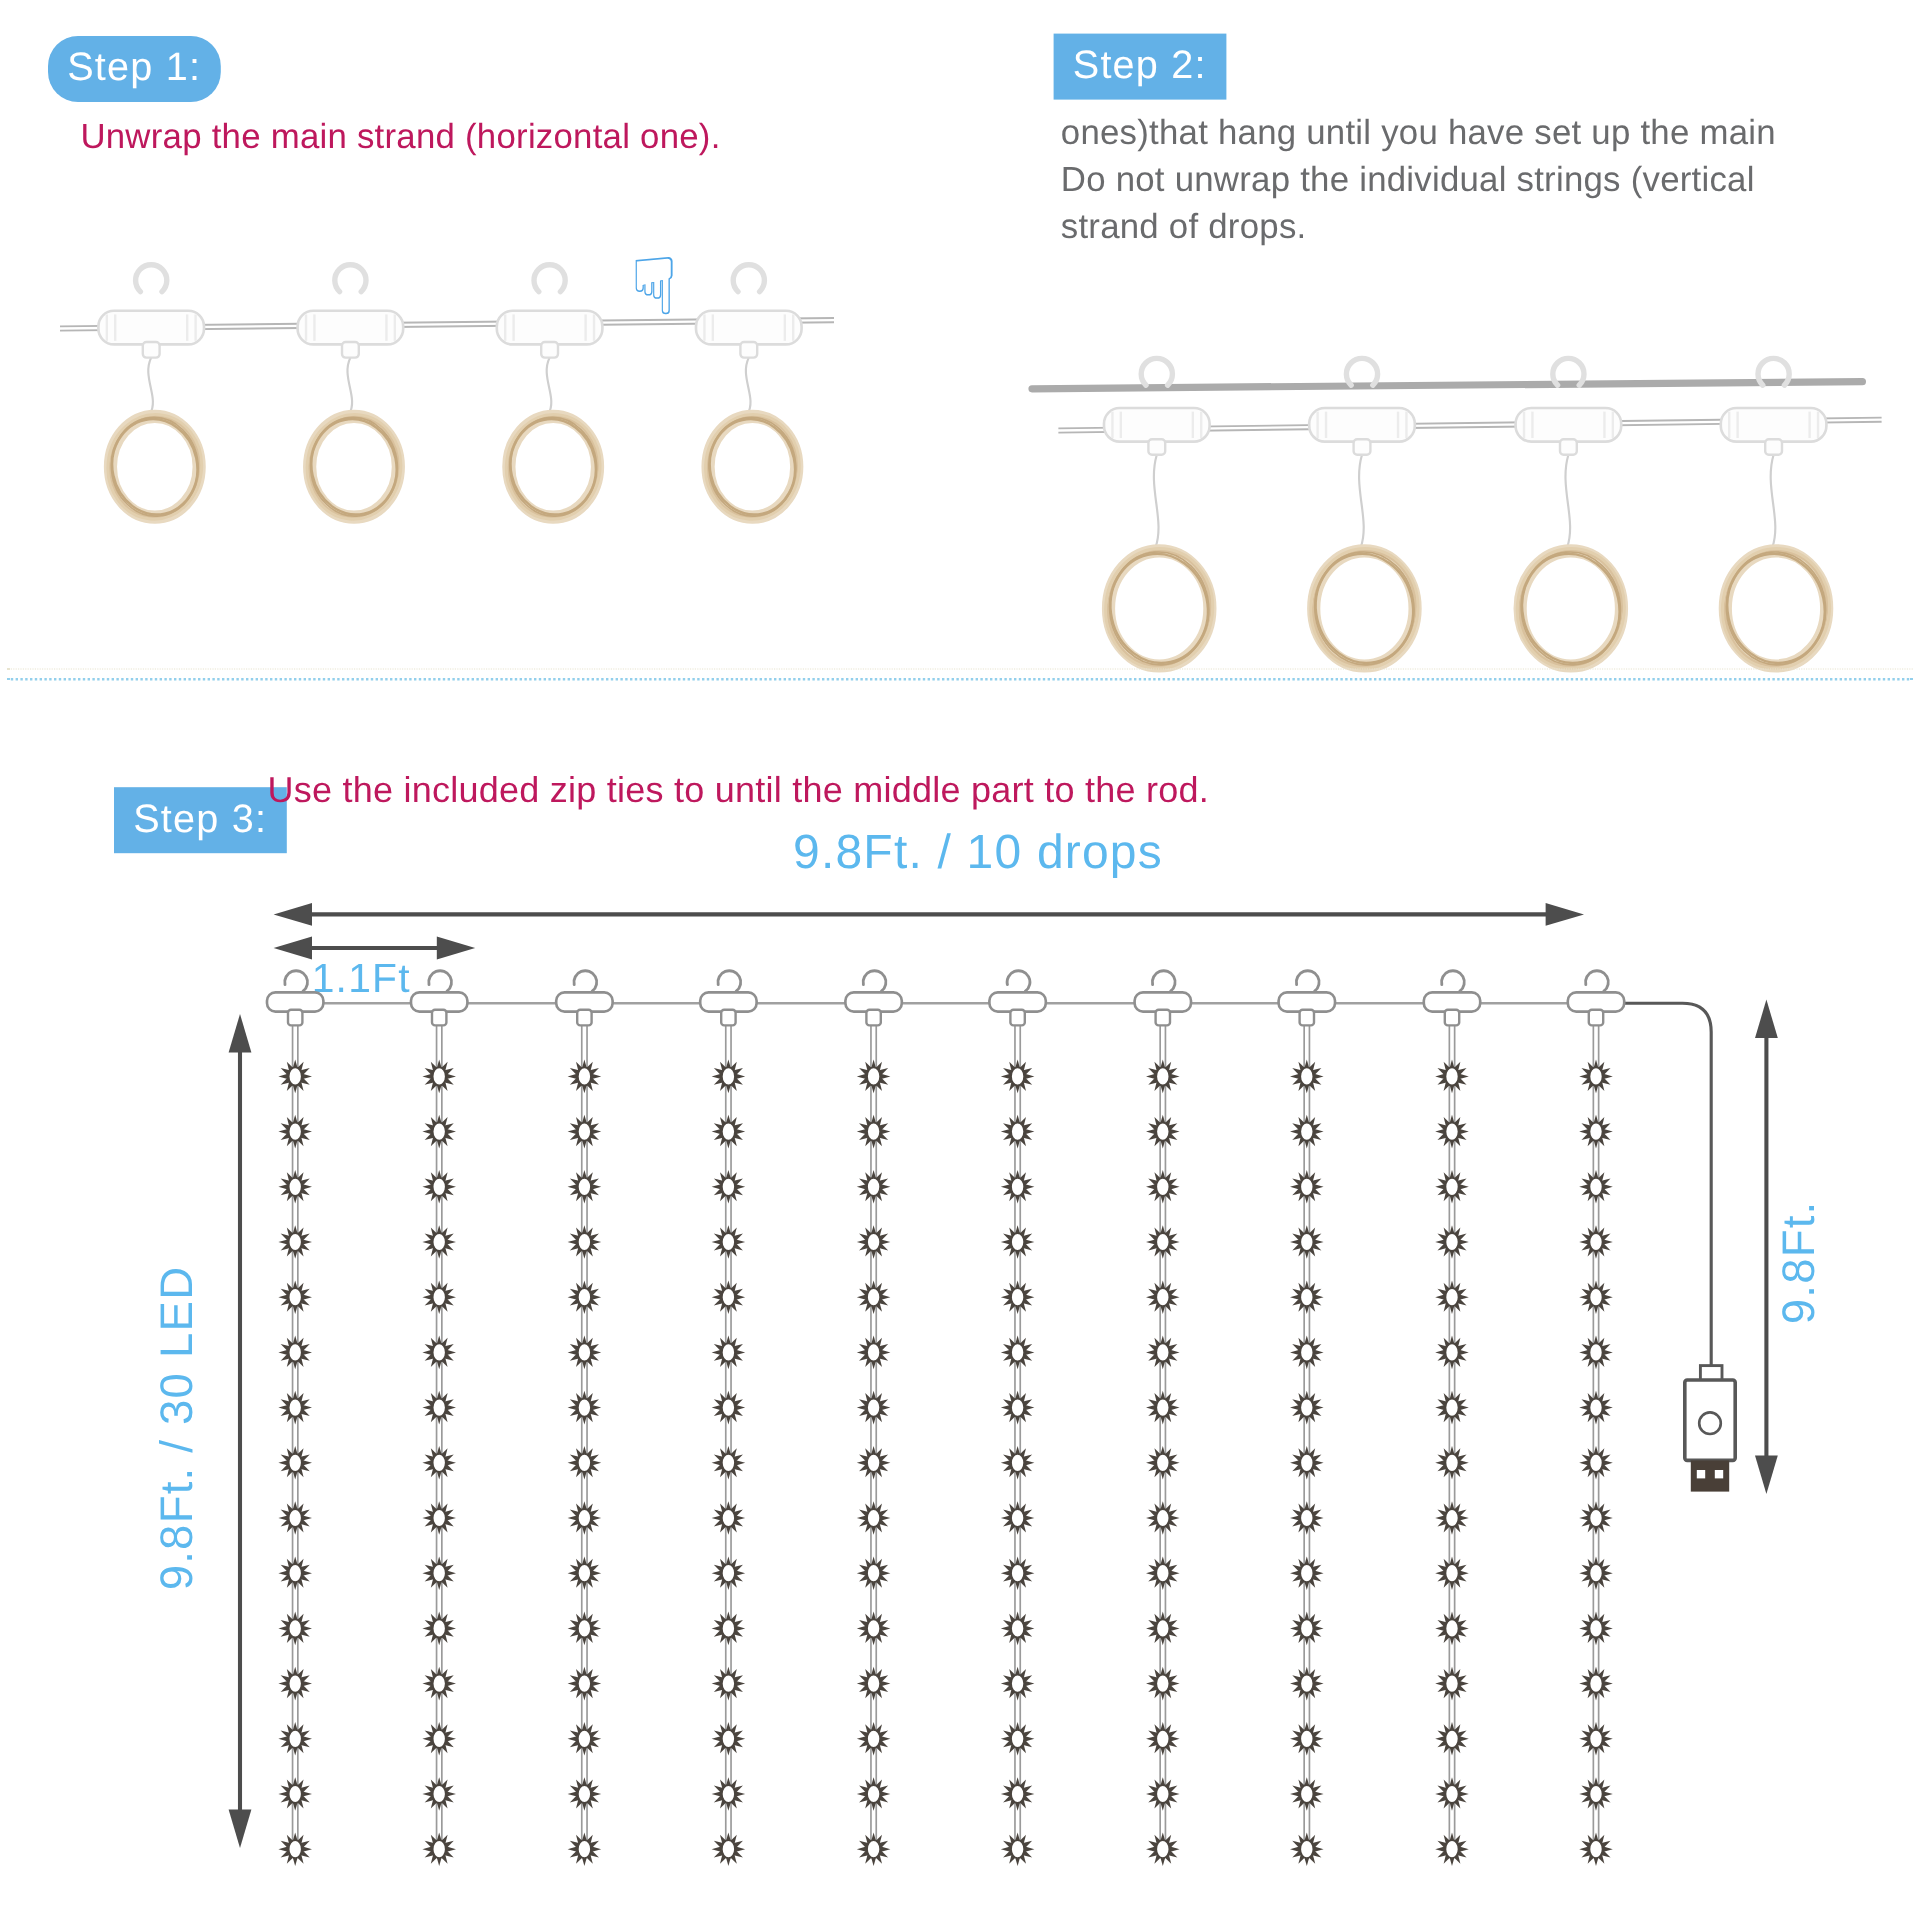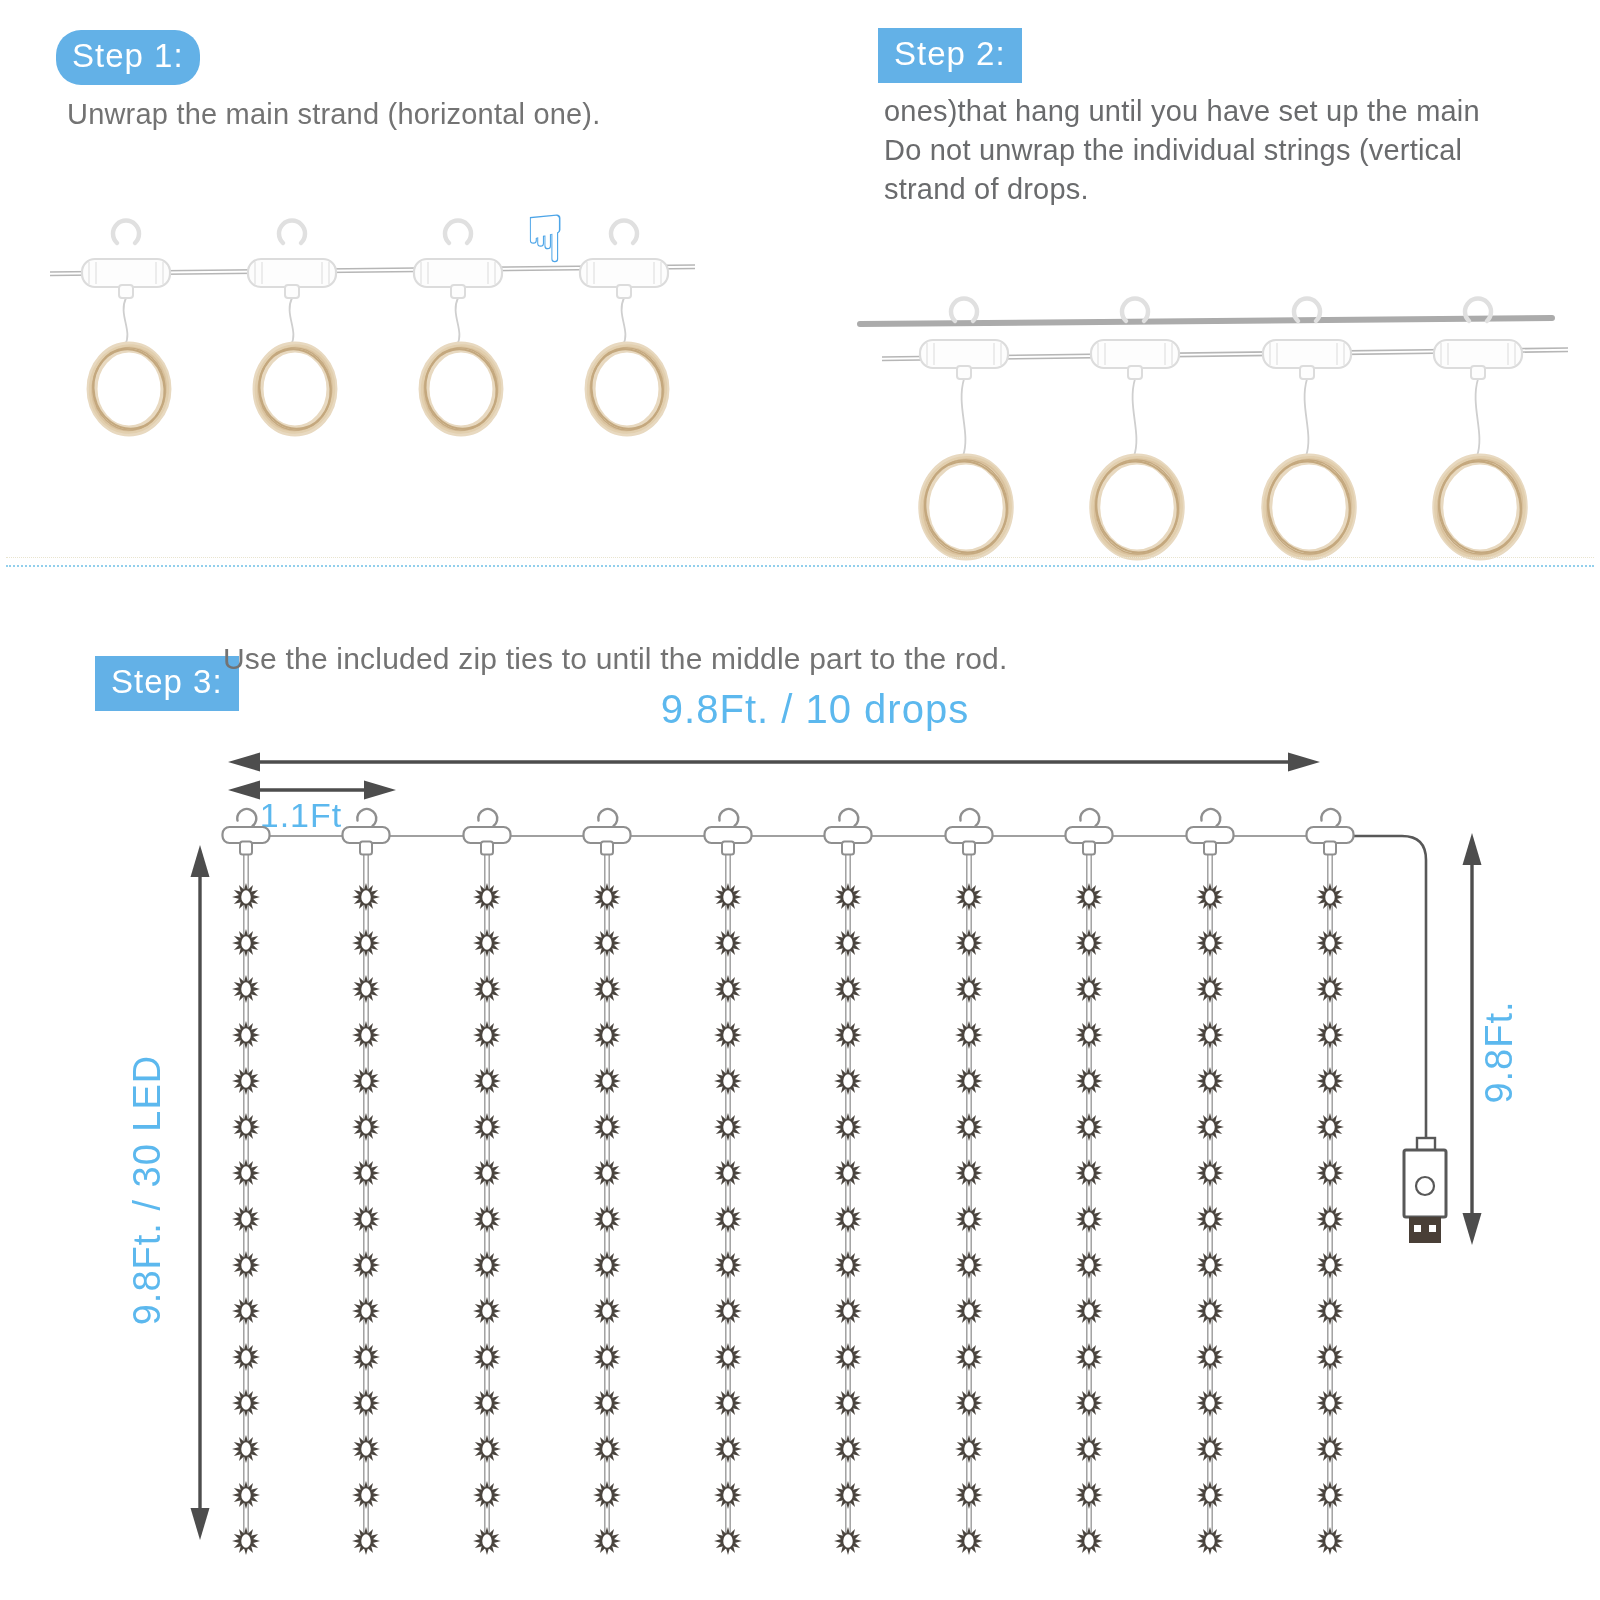"Step 1:" div.badge { left: 56px -> 40px }
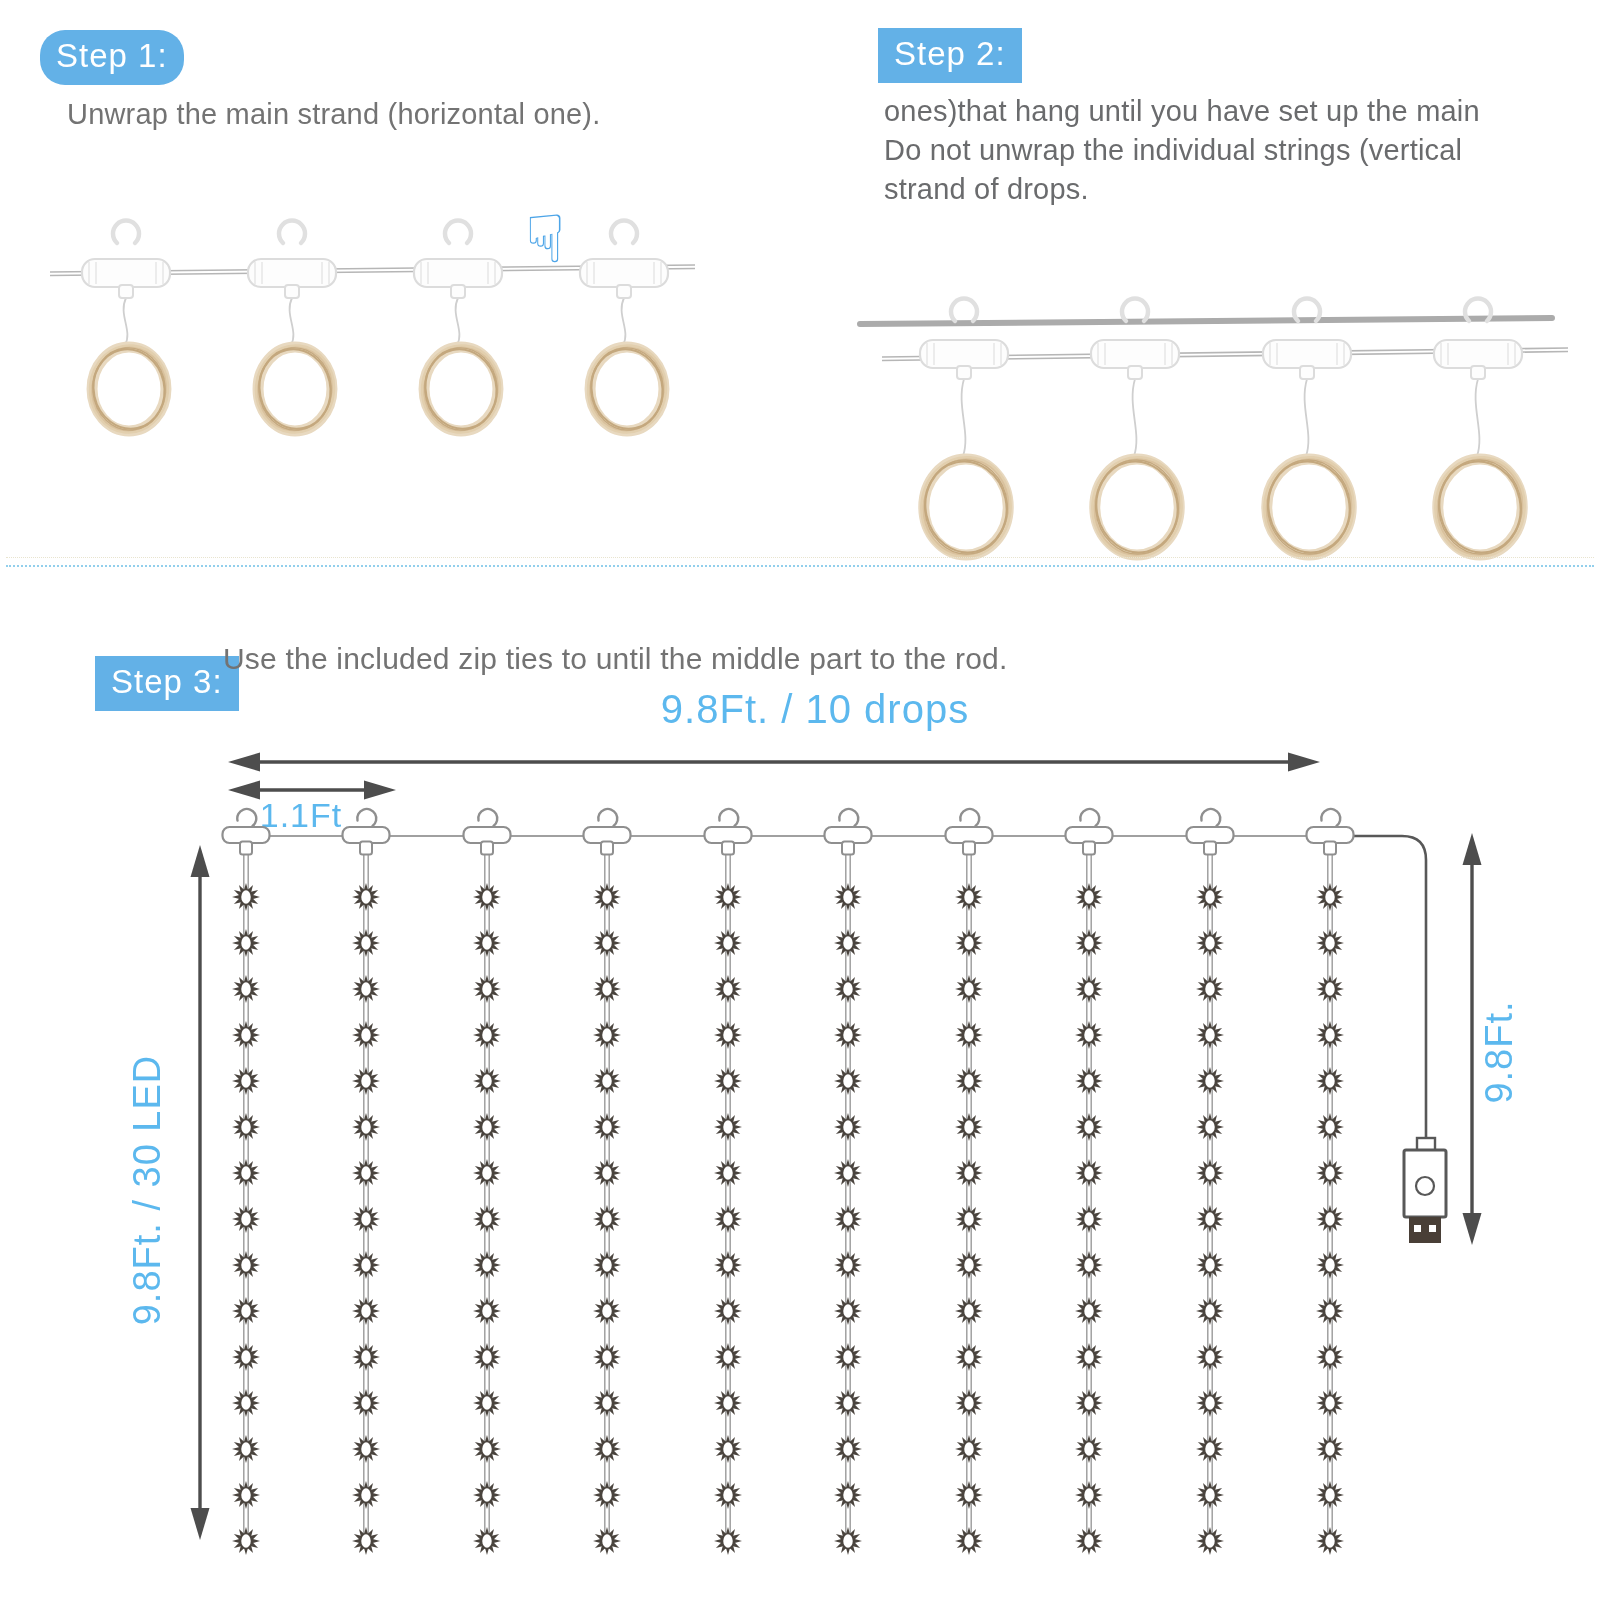"Unwrap the main strand (horizontal" .desc { color: #737373 -> #be185d }
